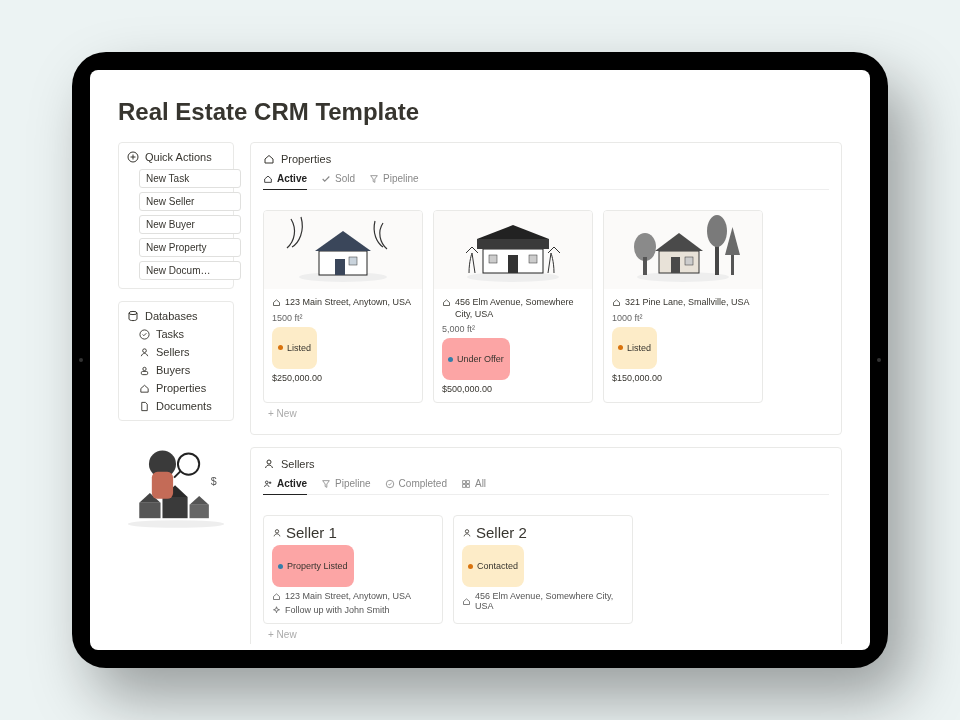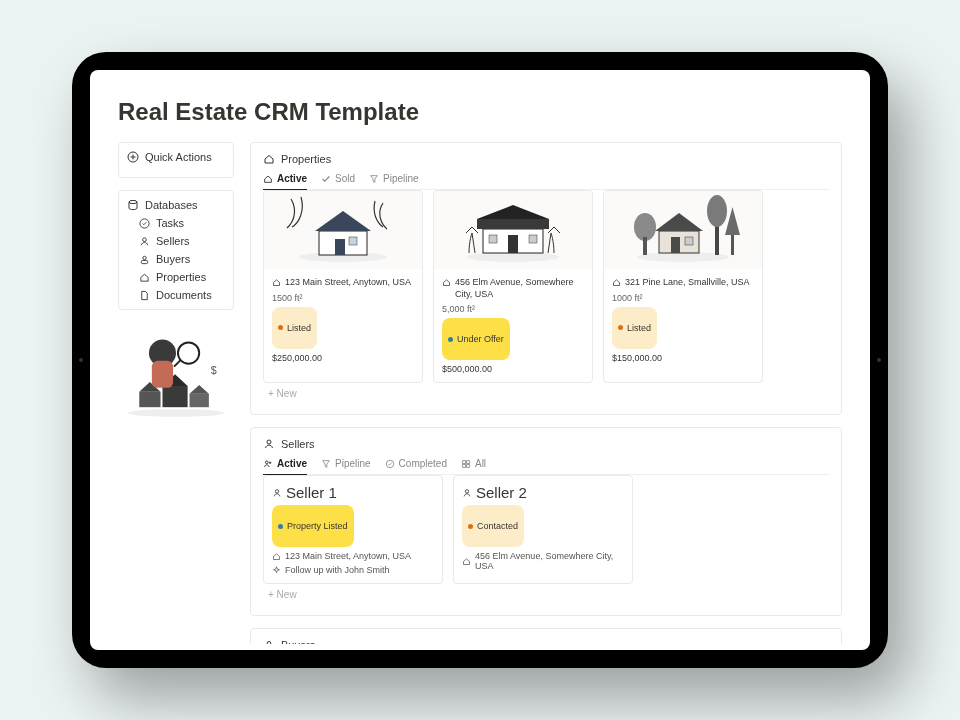"New Task" div.qa-list { html: none -> <div> <div>New Task</div> <div>New Seller</div> <div>New Buyer</div> <div>New Property</div> <div>New Docum…</div> </div> }
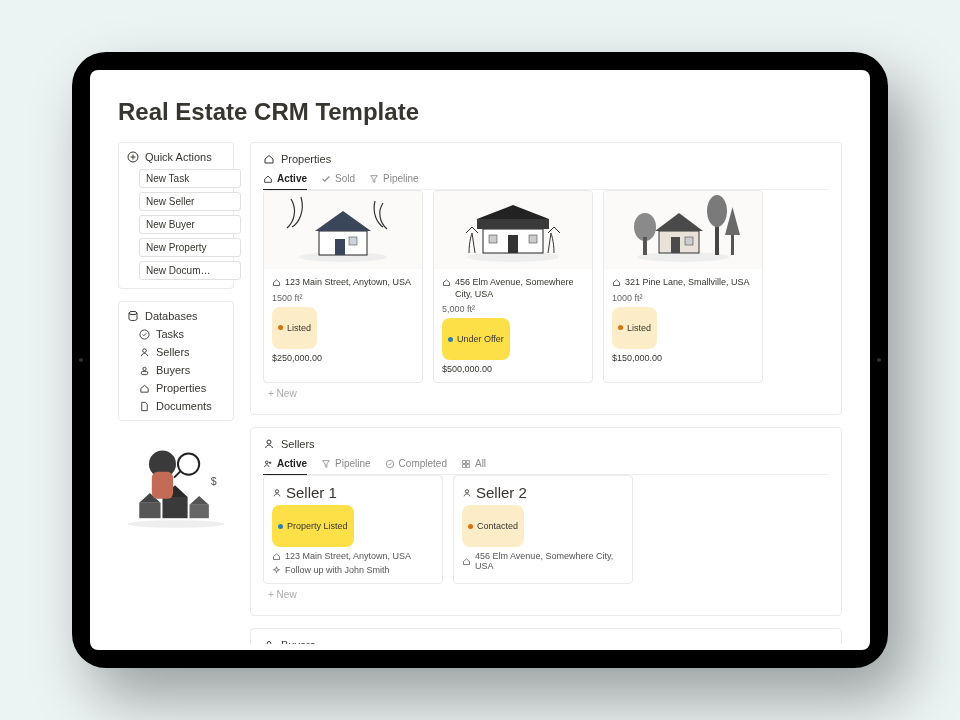"Active" .tabs { margin-bottom: 0 -> 20px }
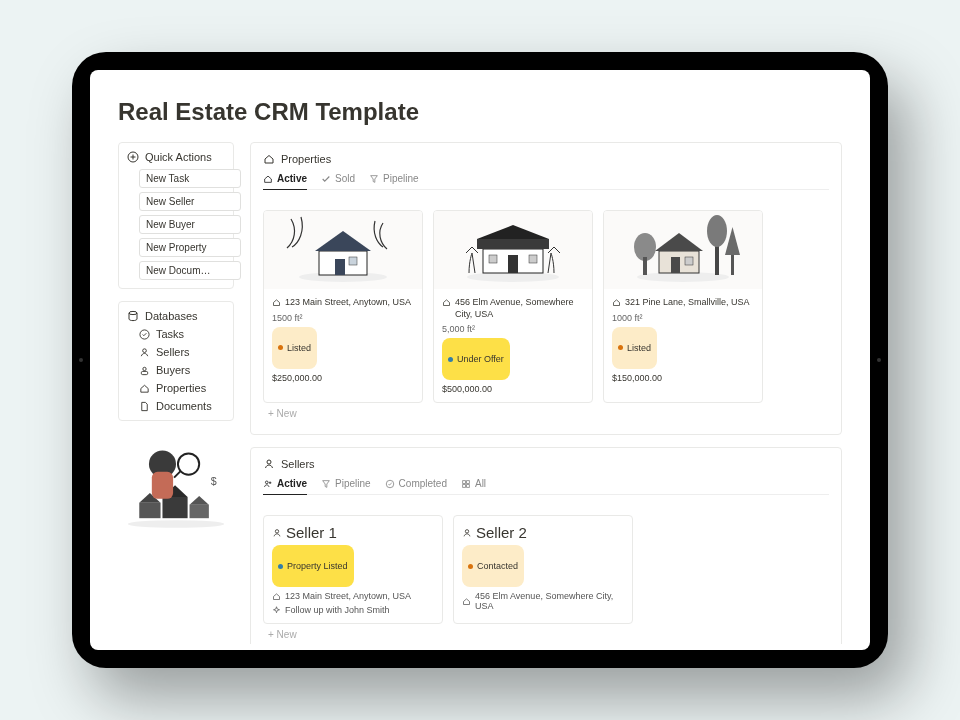"Under Offer" .blue { background: #fde047 -> #fca5a5 }
